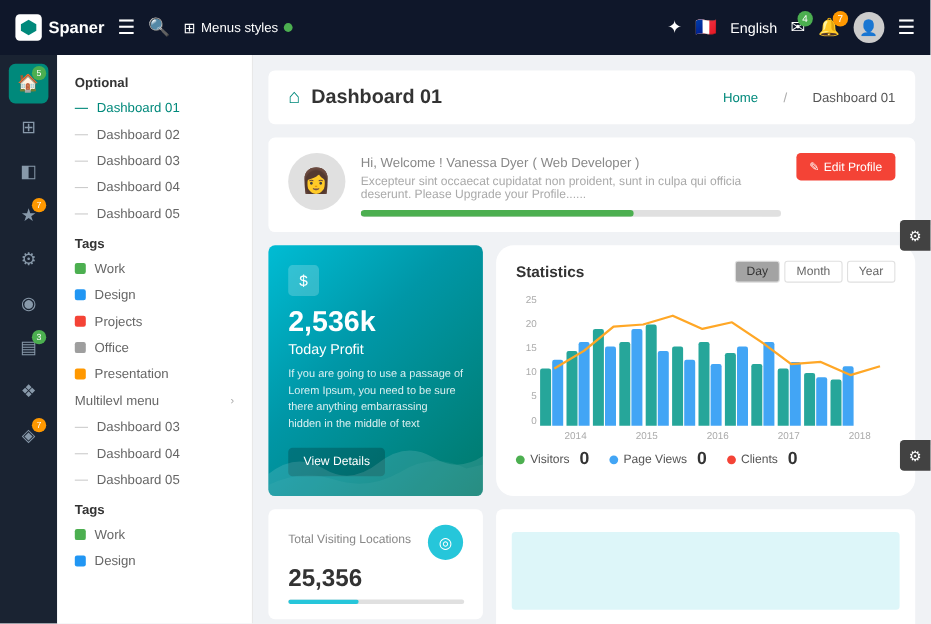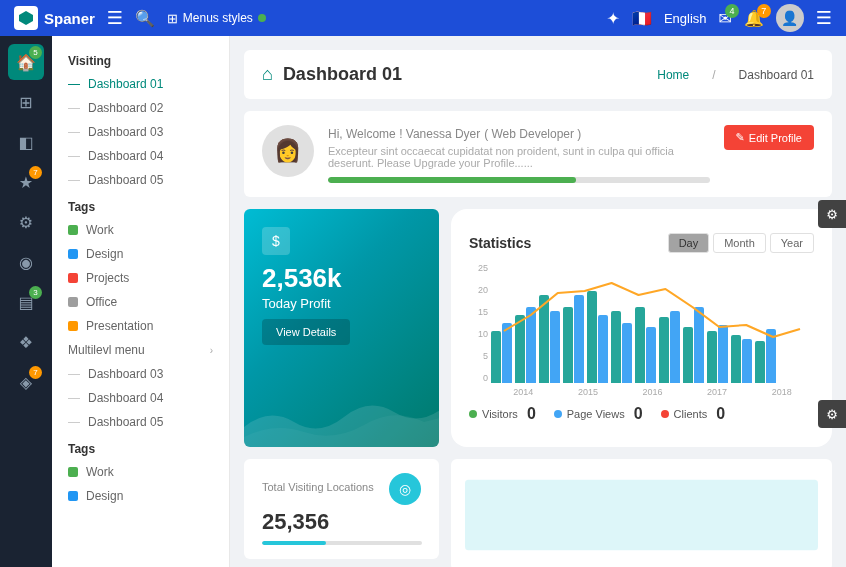"Spaner" .top-nav { background: #1d4ed8 -> #0f172a; height: 36px -> 50px }
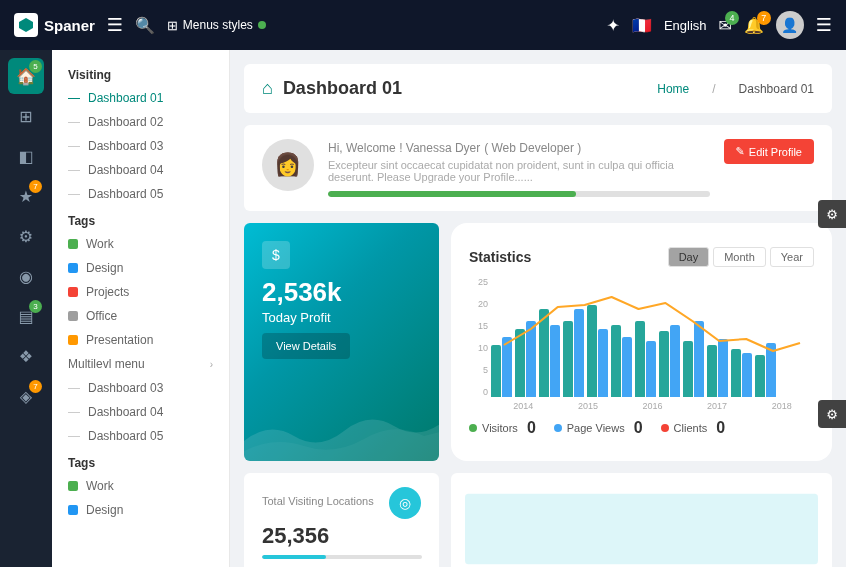"Visiting" div.menu-section-title { text: Visiting -> Optional }
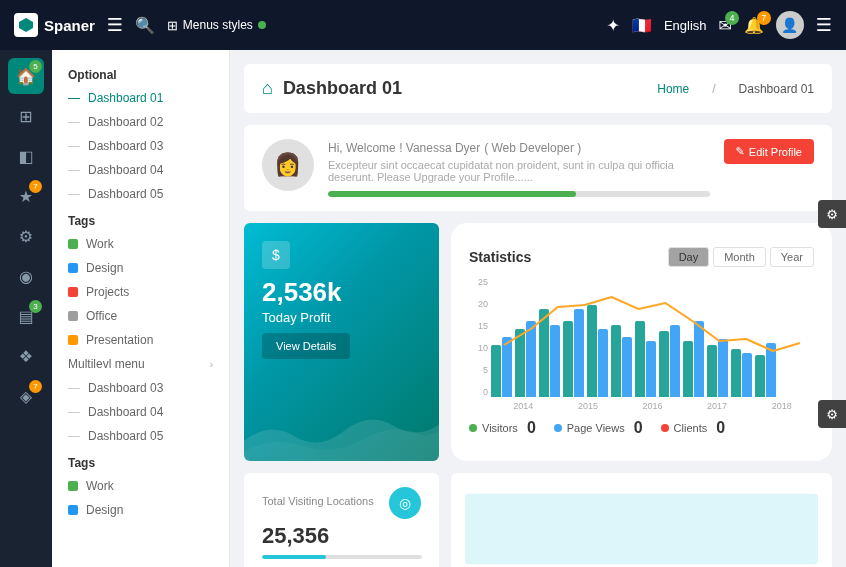"Statistics" .stats-card { padding: 24px 18px -> 14px 18px }
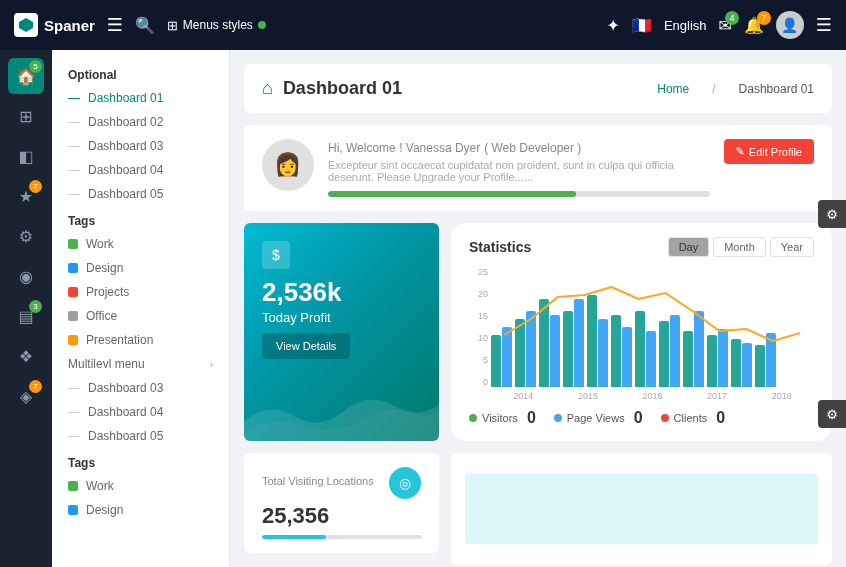"If you are going to" div.profit-desc { html: none -> <div>If you are going to use a passage of Lorem Ipsum, you need to be sure there anything embarrassing hidden in the middle of text</div> }
